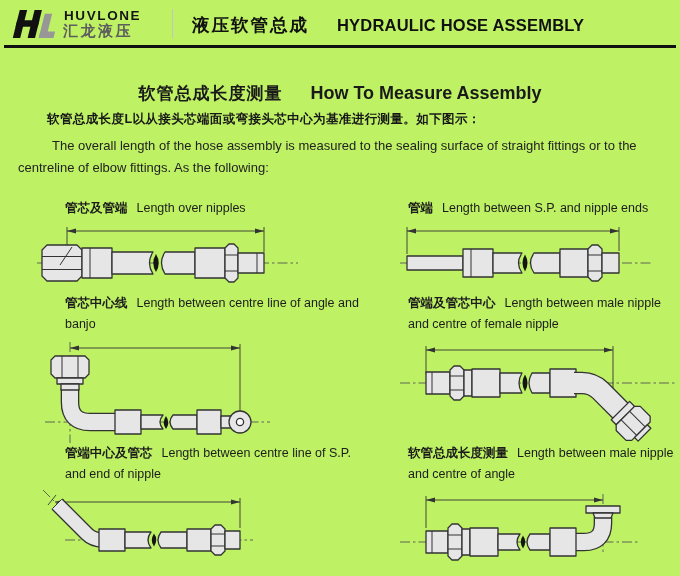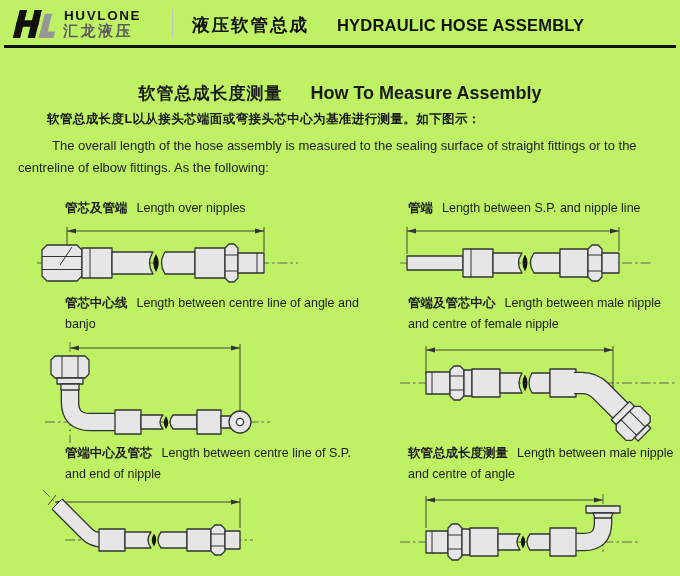"Length between S.P. and nipple" span { text: line -> ends }
